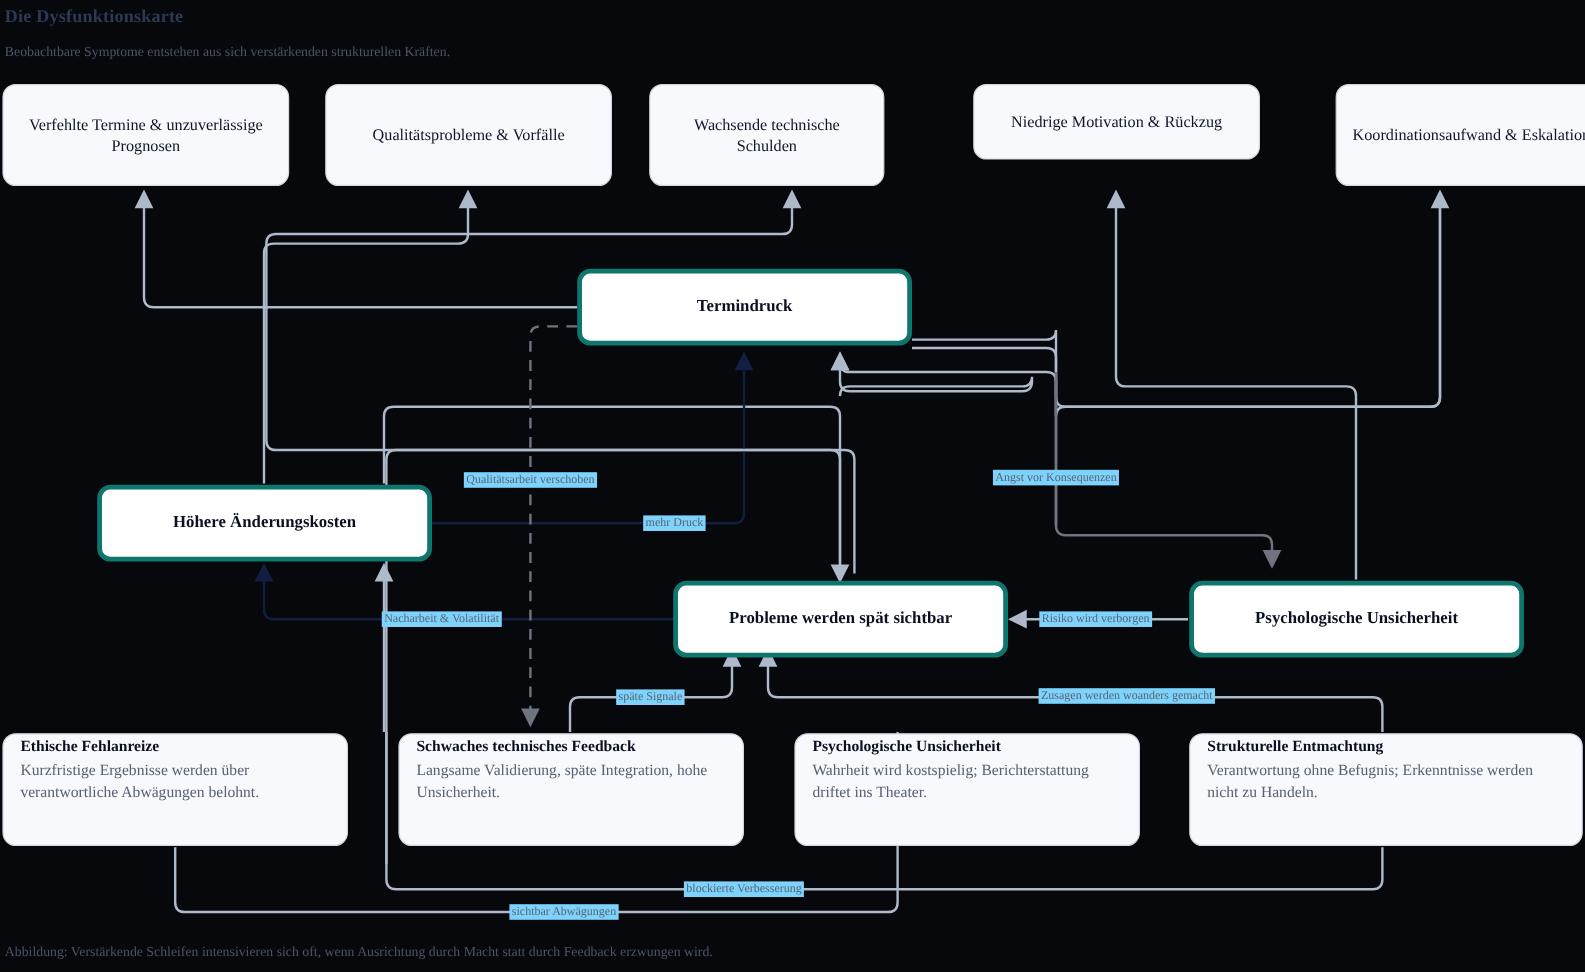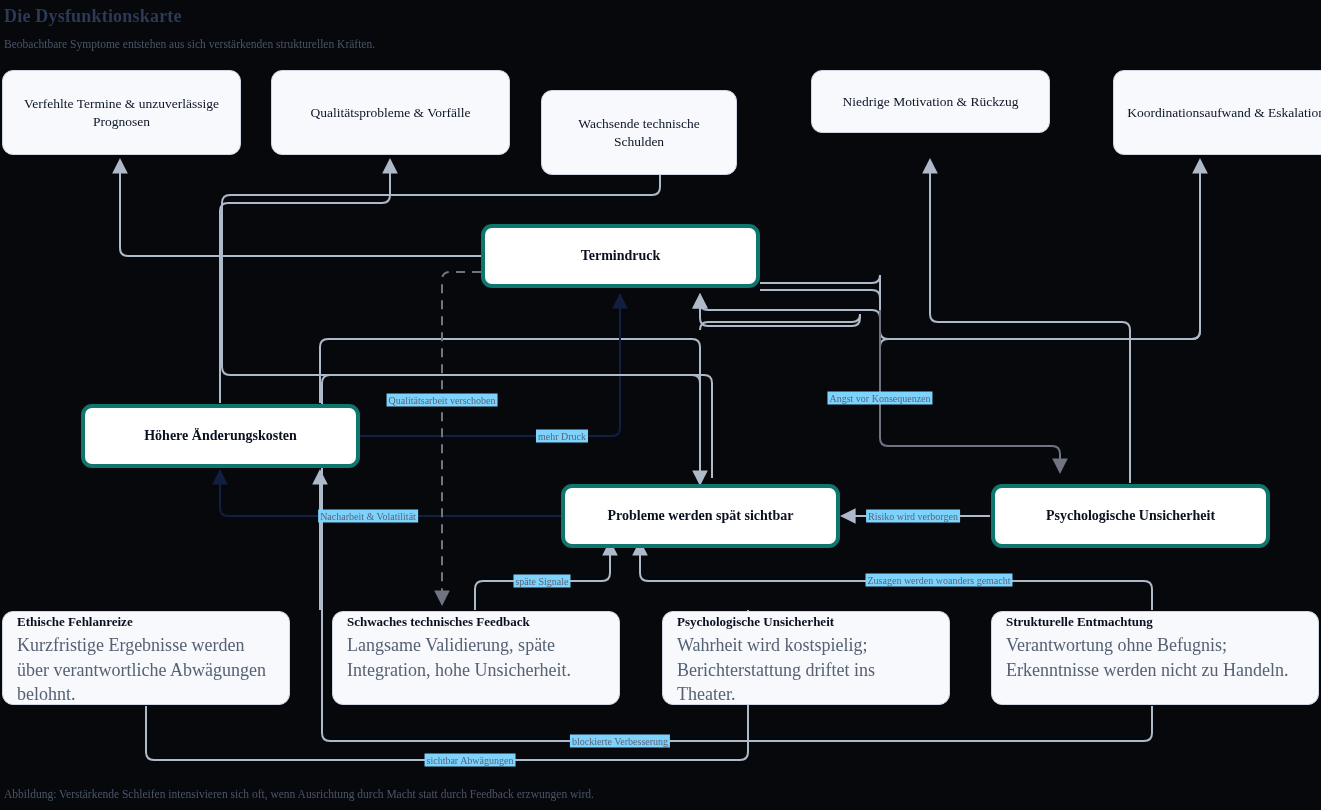"Die Dysfunktionskarte" .title { font-size: 18px -> 15px }
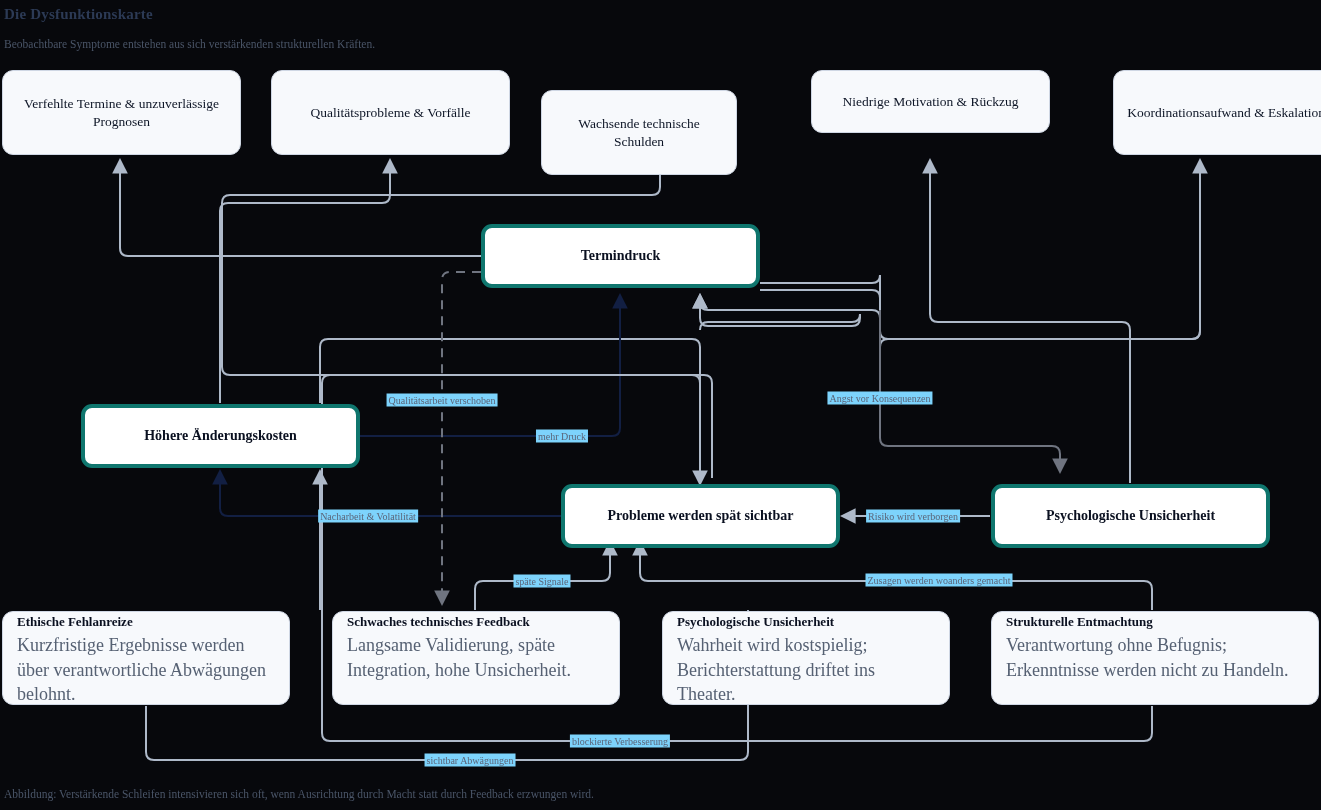"Wachsende technische Schulden" div.node { margin-top: 20px -> none }
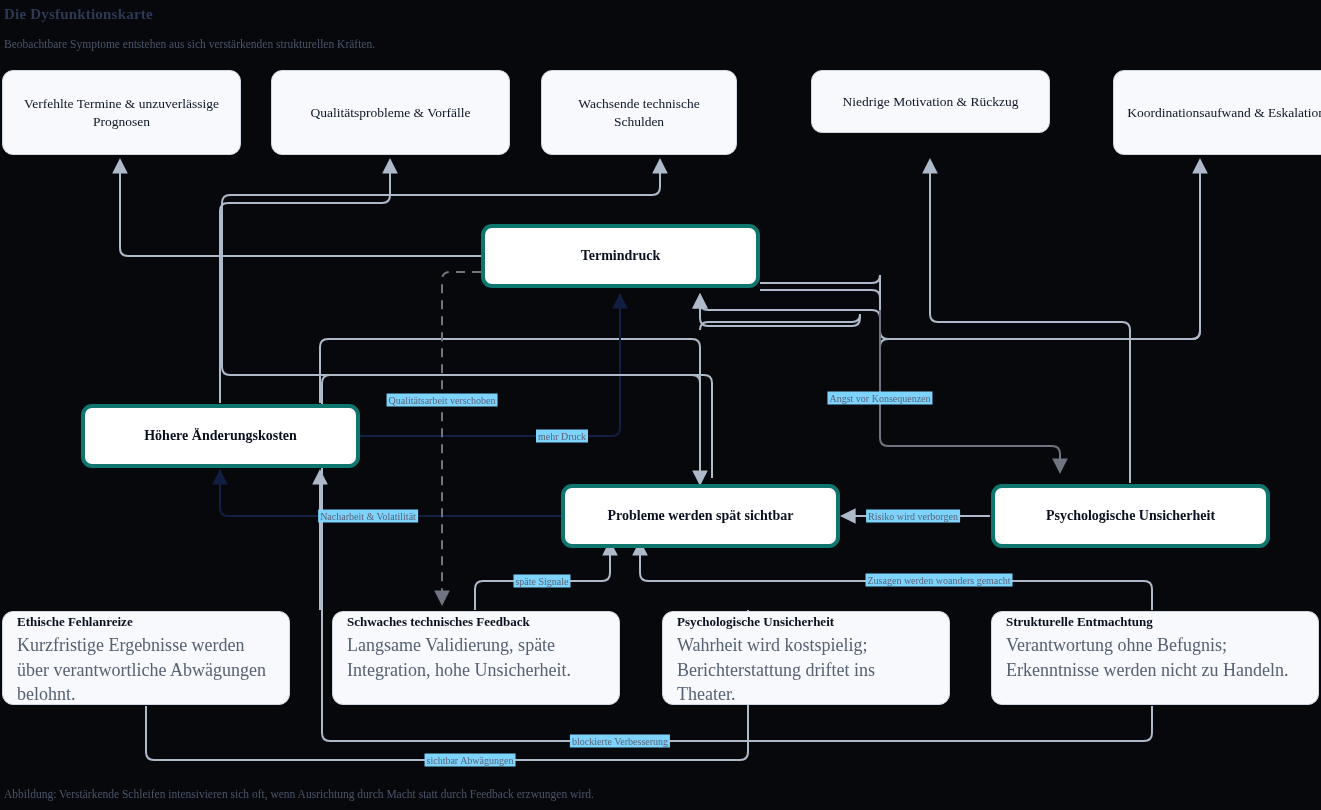"Kurzfristige Ergebnisse werden über" .root .rd { font-size: 18px -> 13px }
